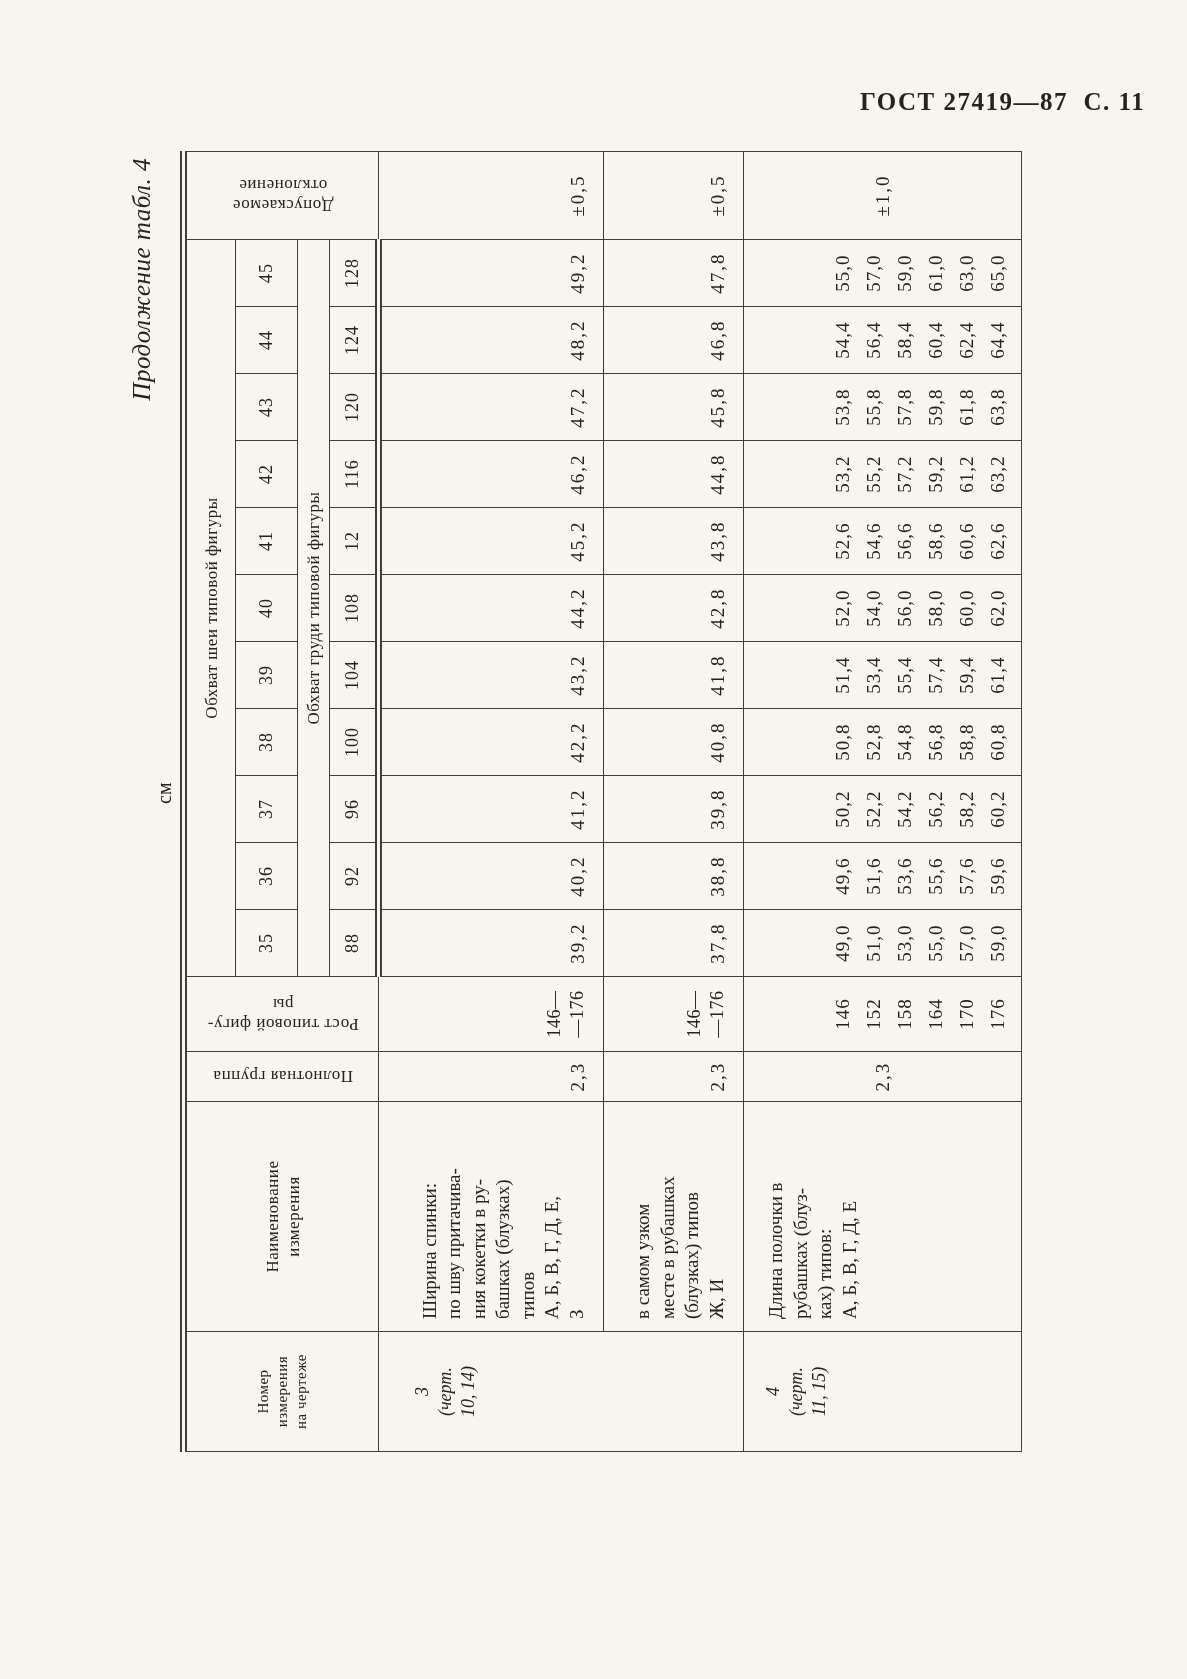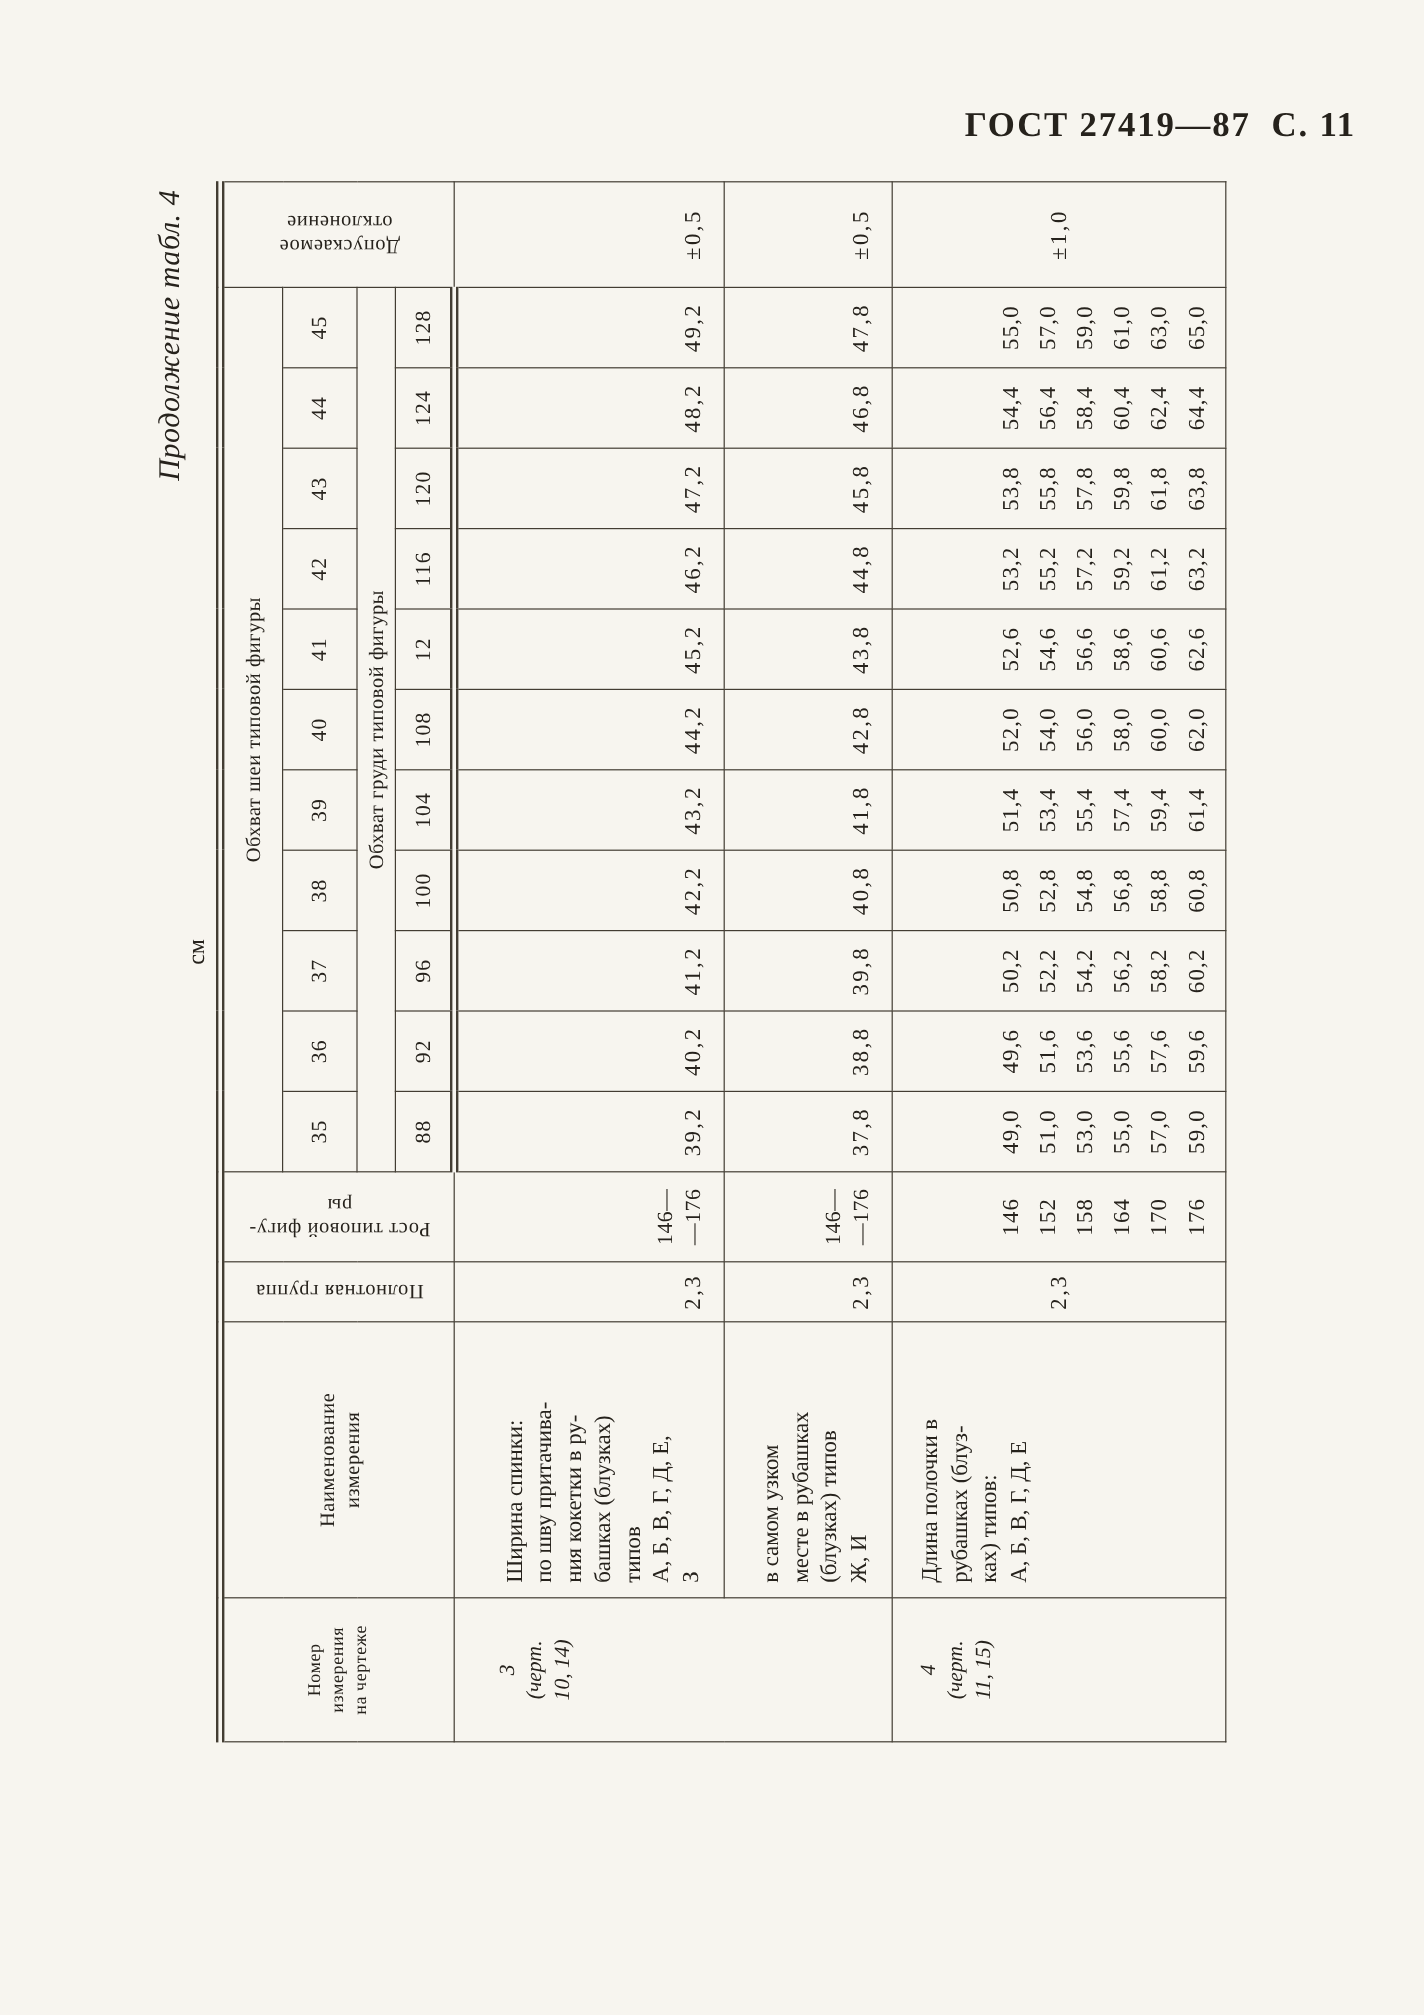"ГОСТ 27419—87 С. 11" .page-header { font-size: 29px -> 25px; left: 804px -> 860px }
